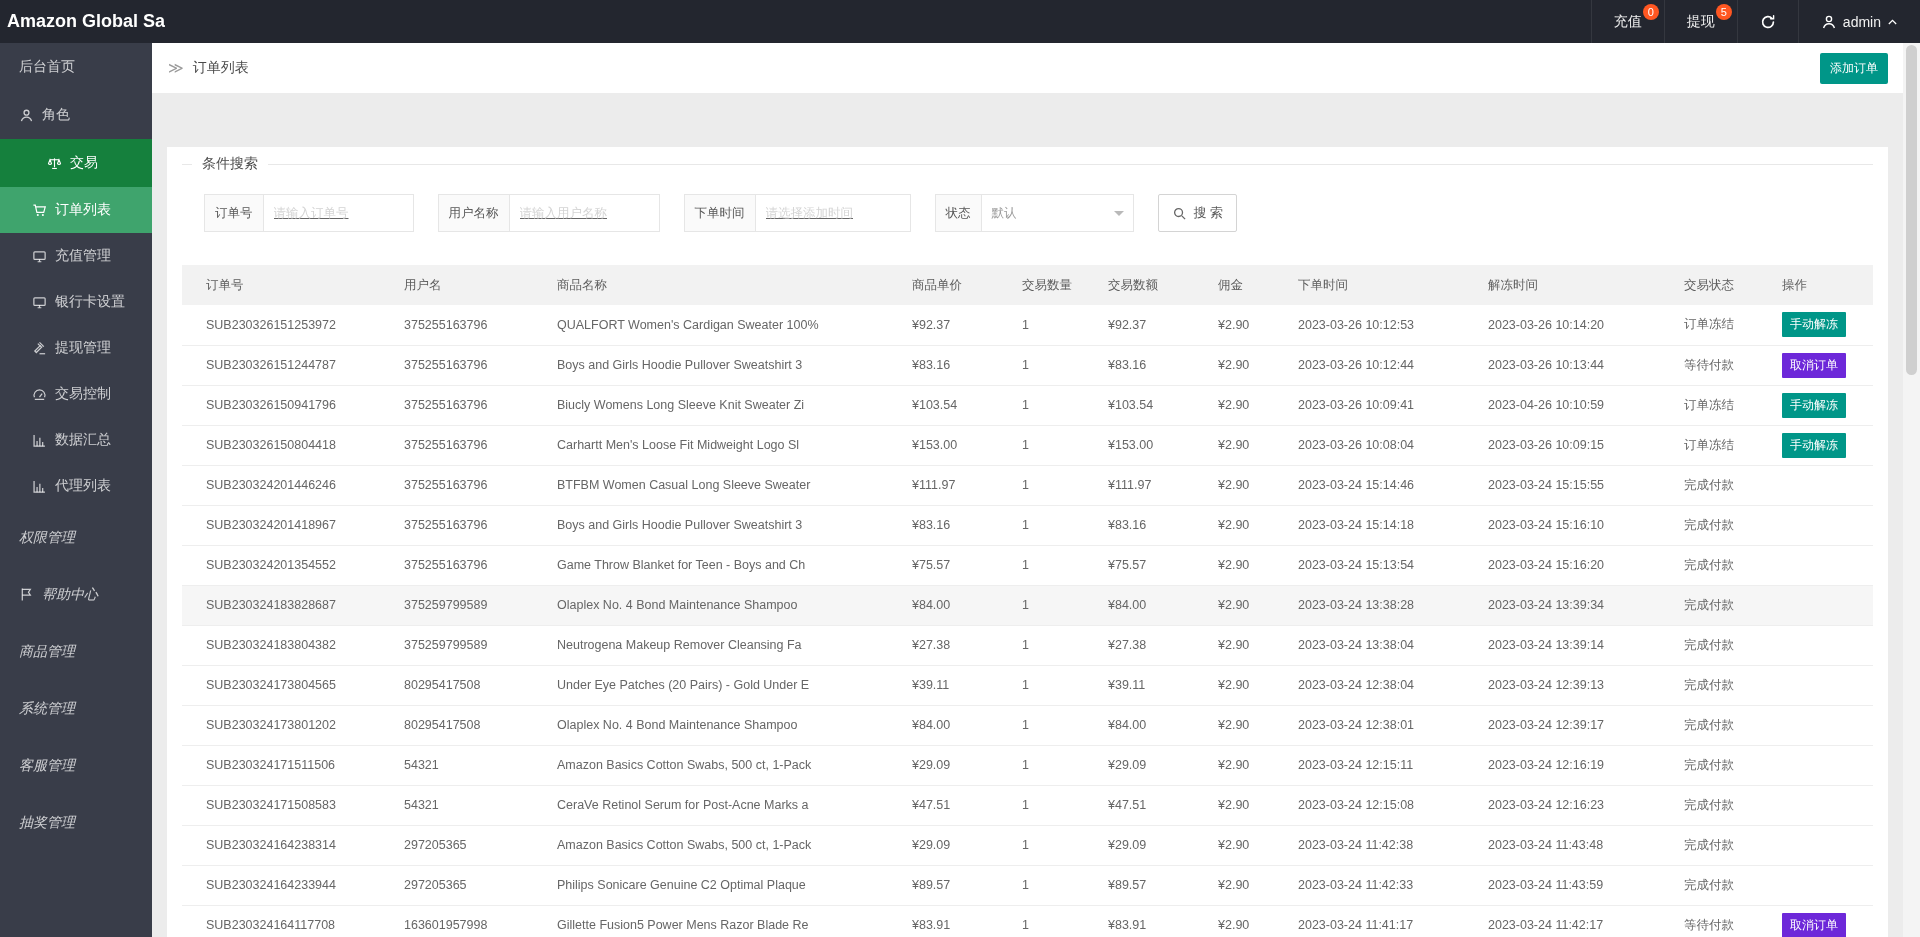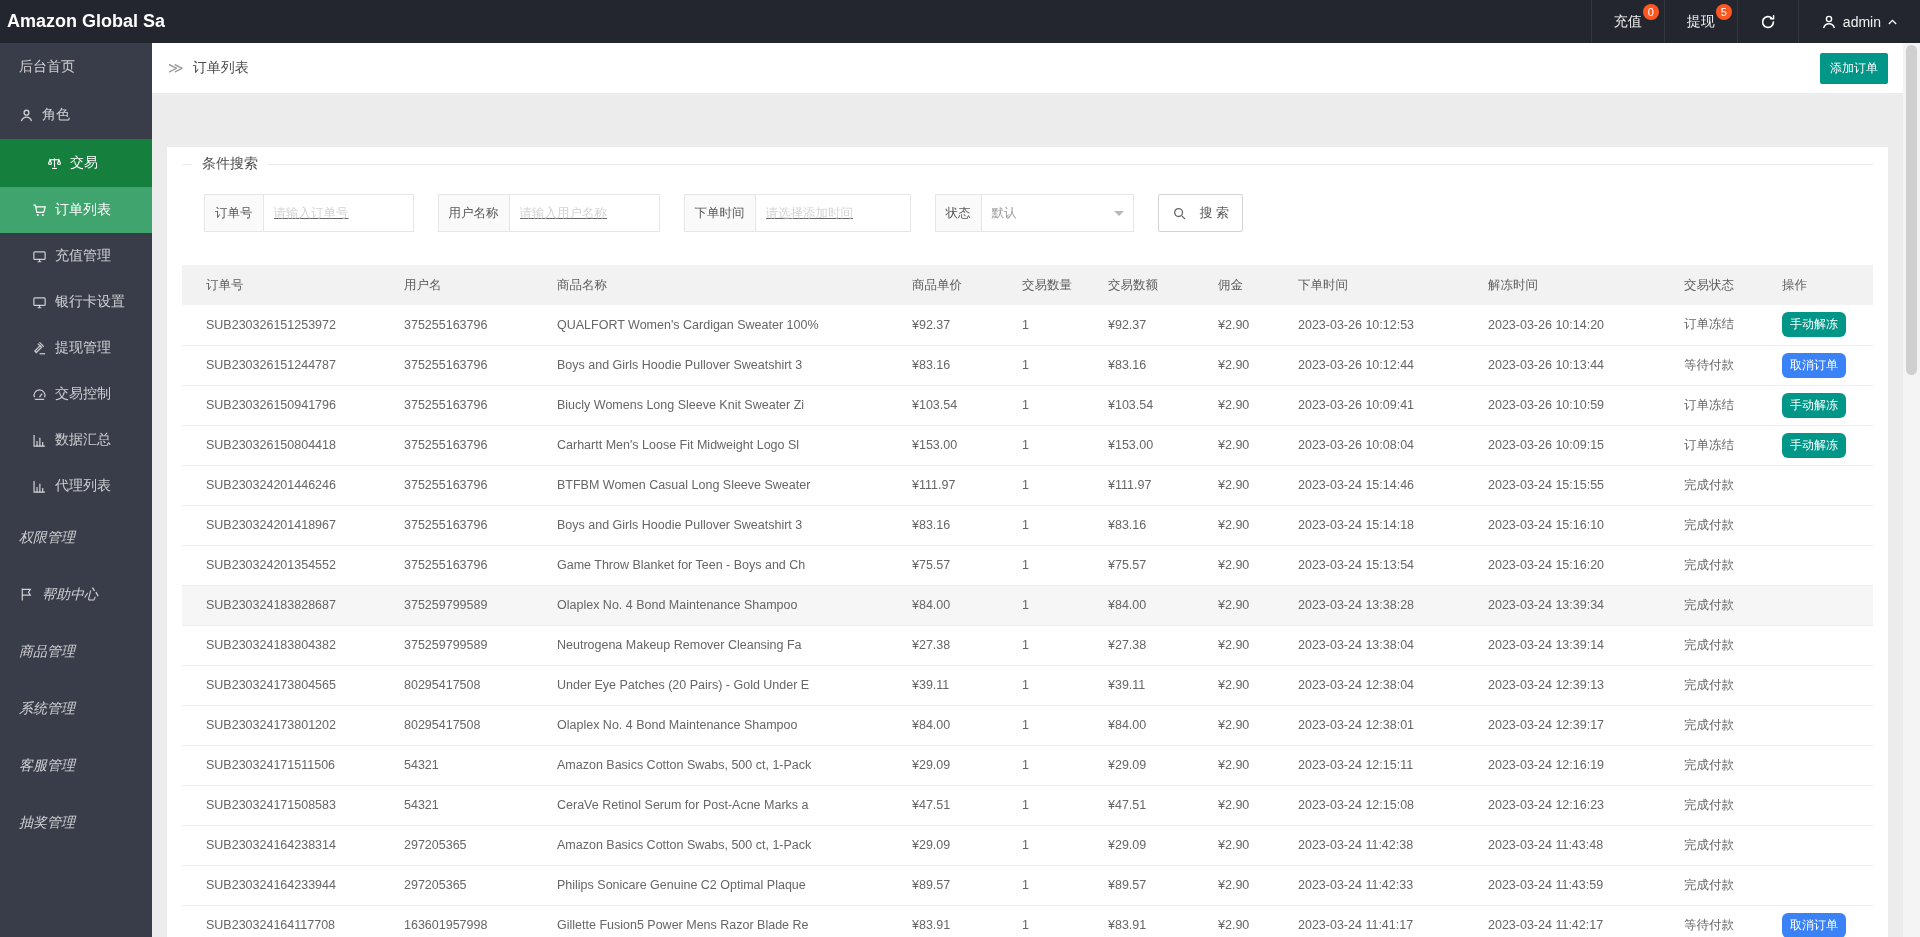"搜 索" .btn-search { gap: 13px -> 7px }
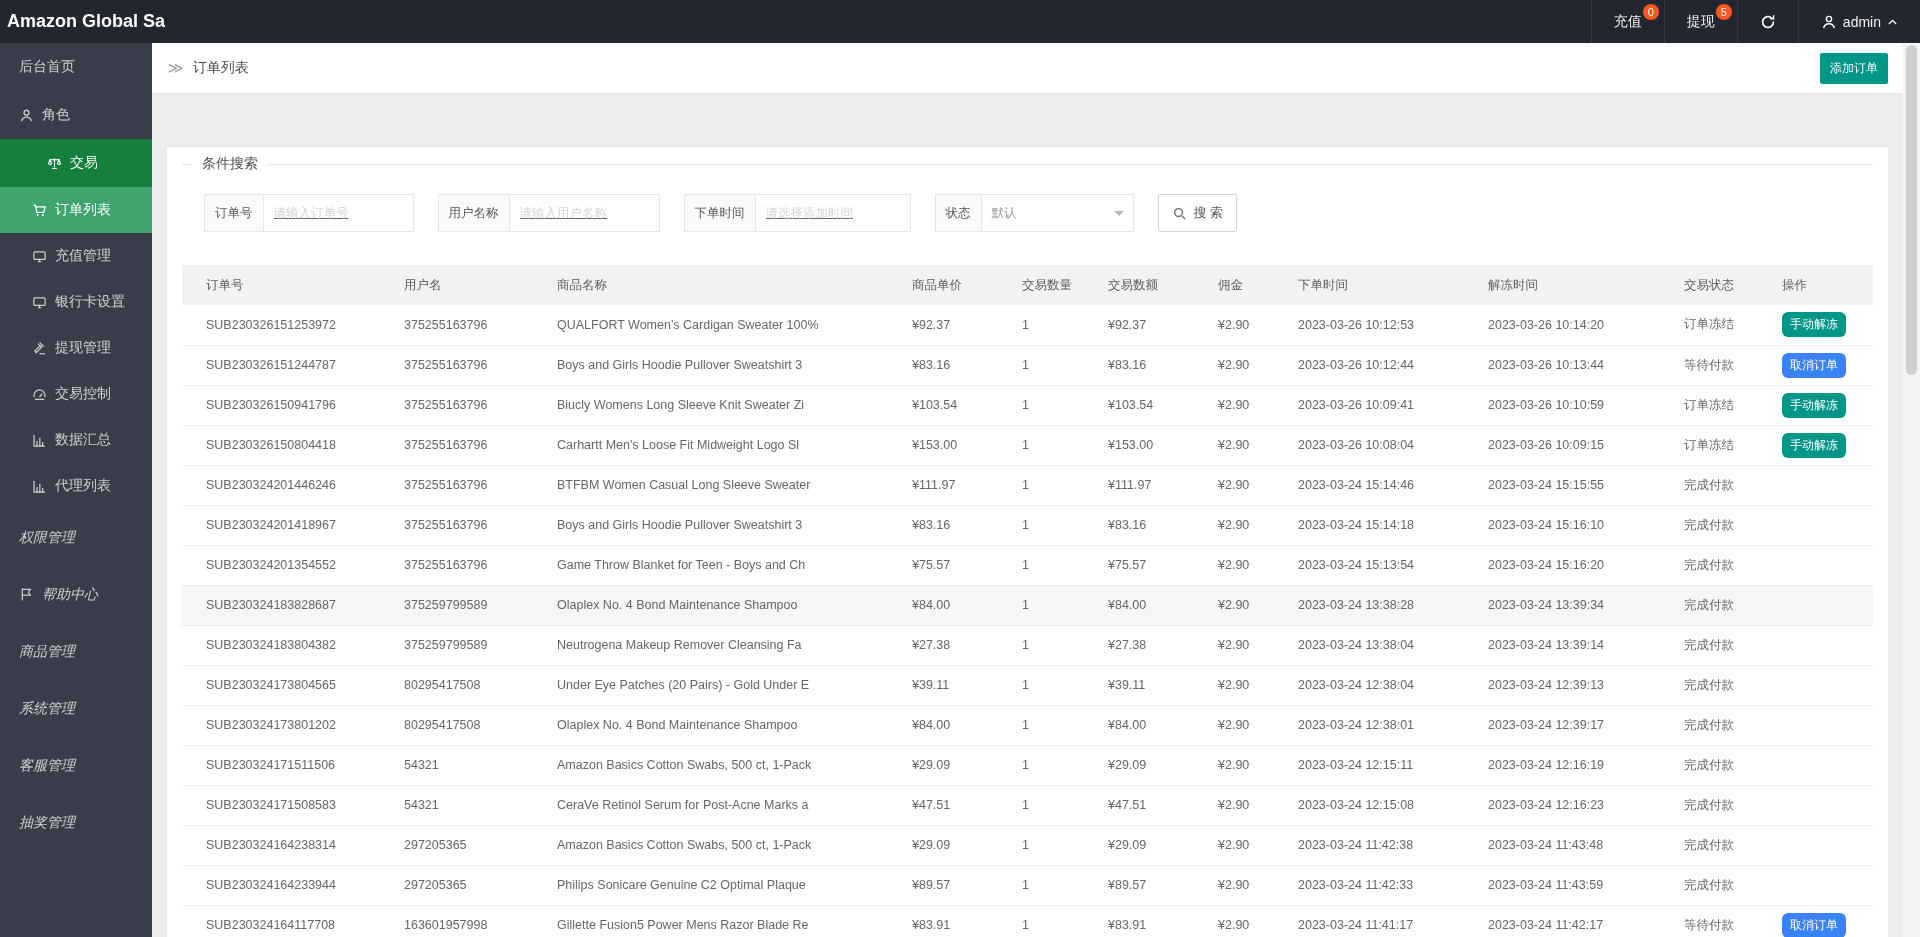"手动解冻" .btn-row { border-radius: 6px -> 1px }
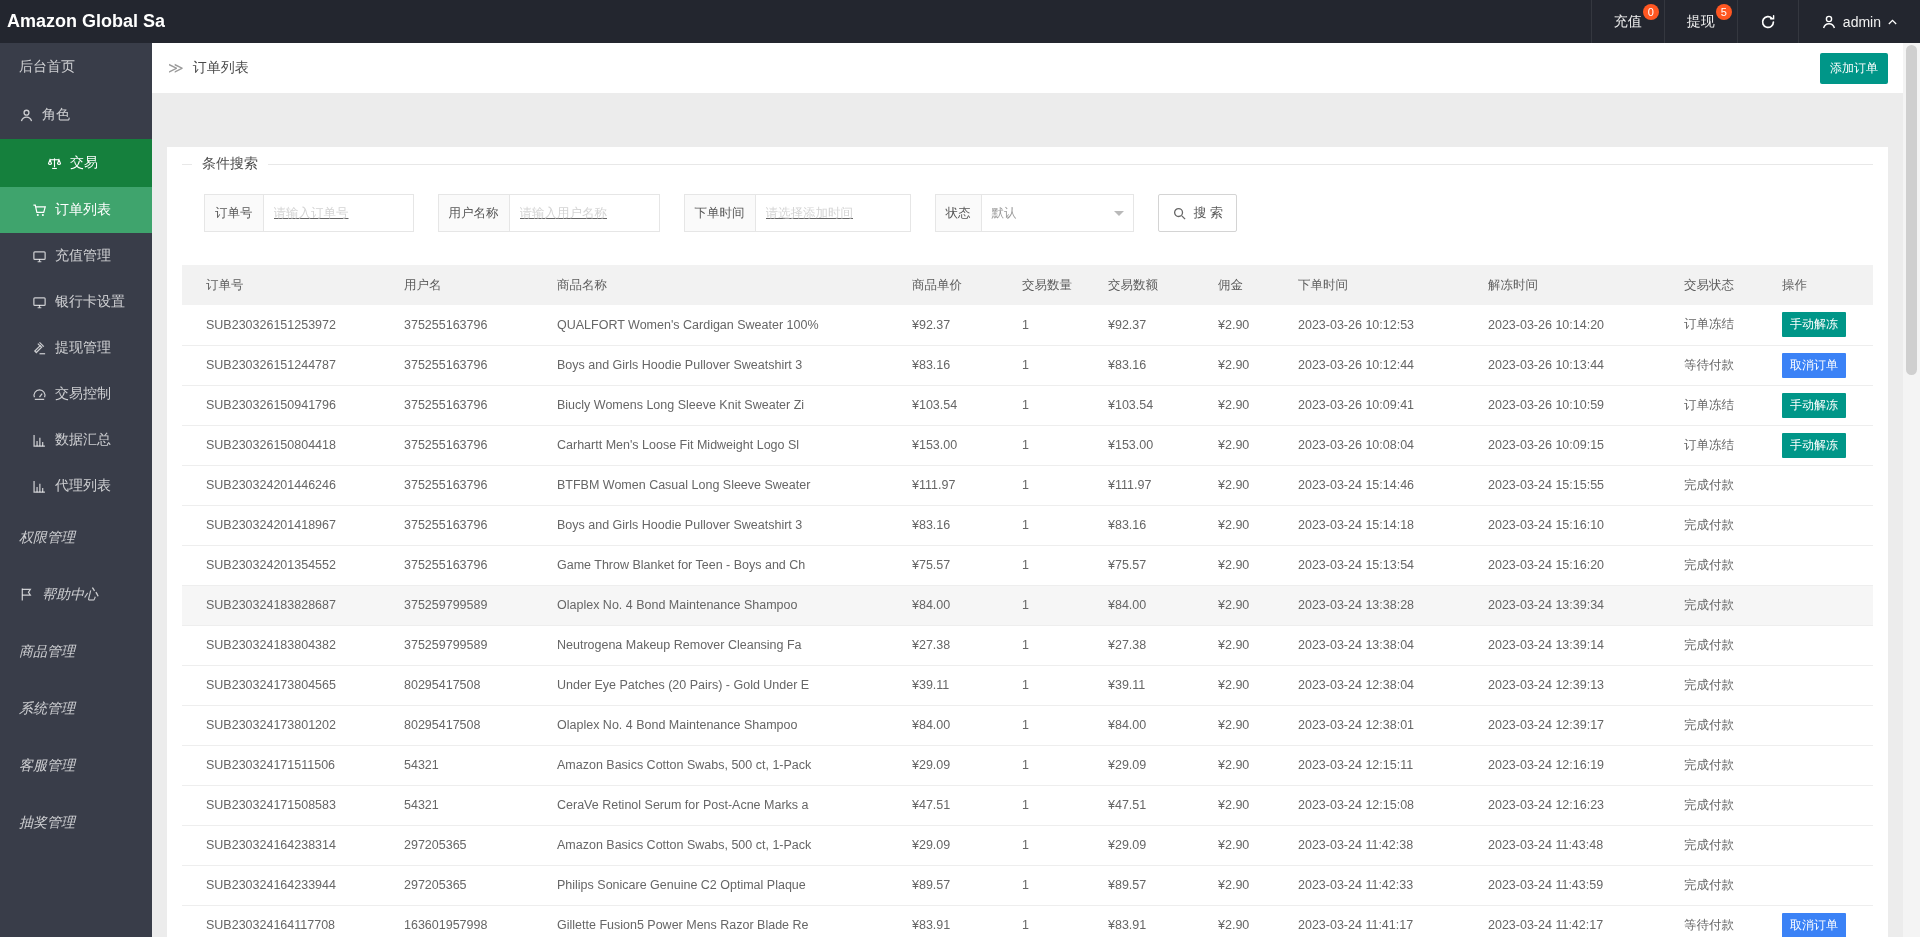"取消订单" .btn-cancel { background: #3b82f6 -> #6d28d9 }
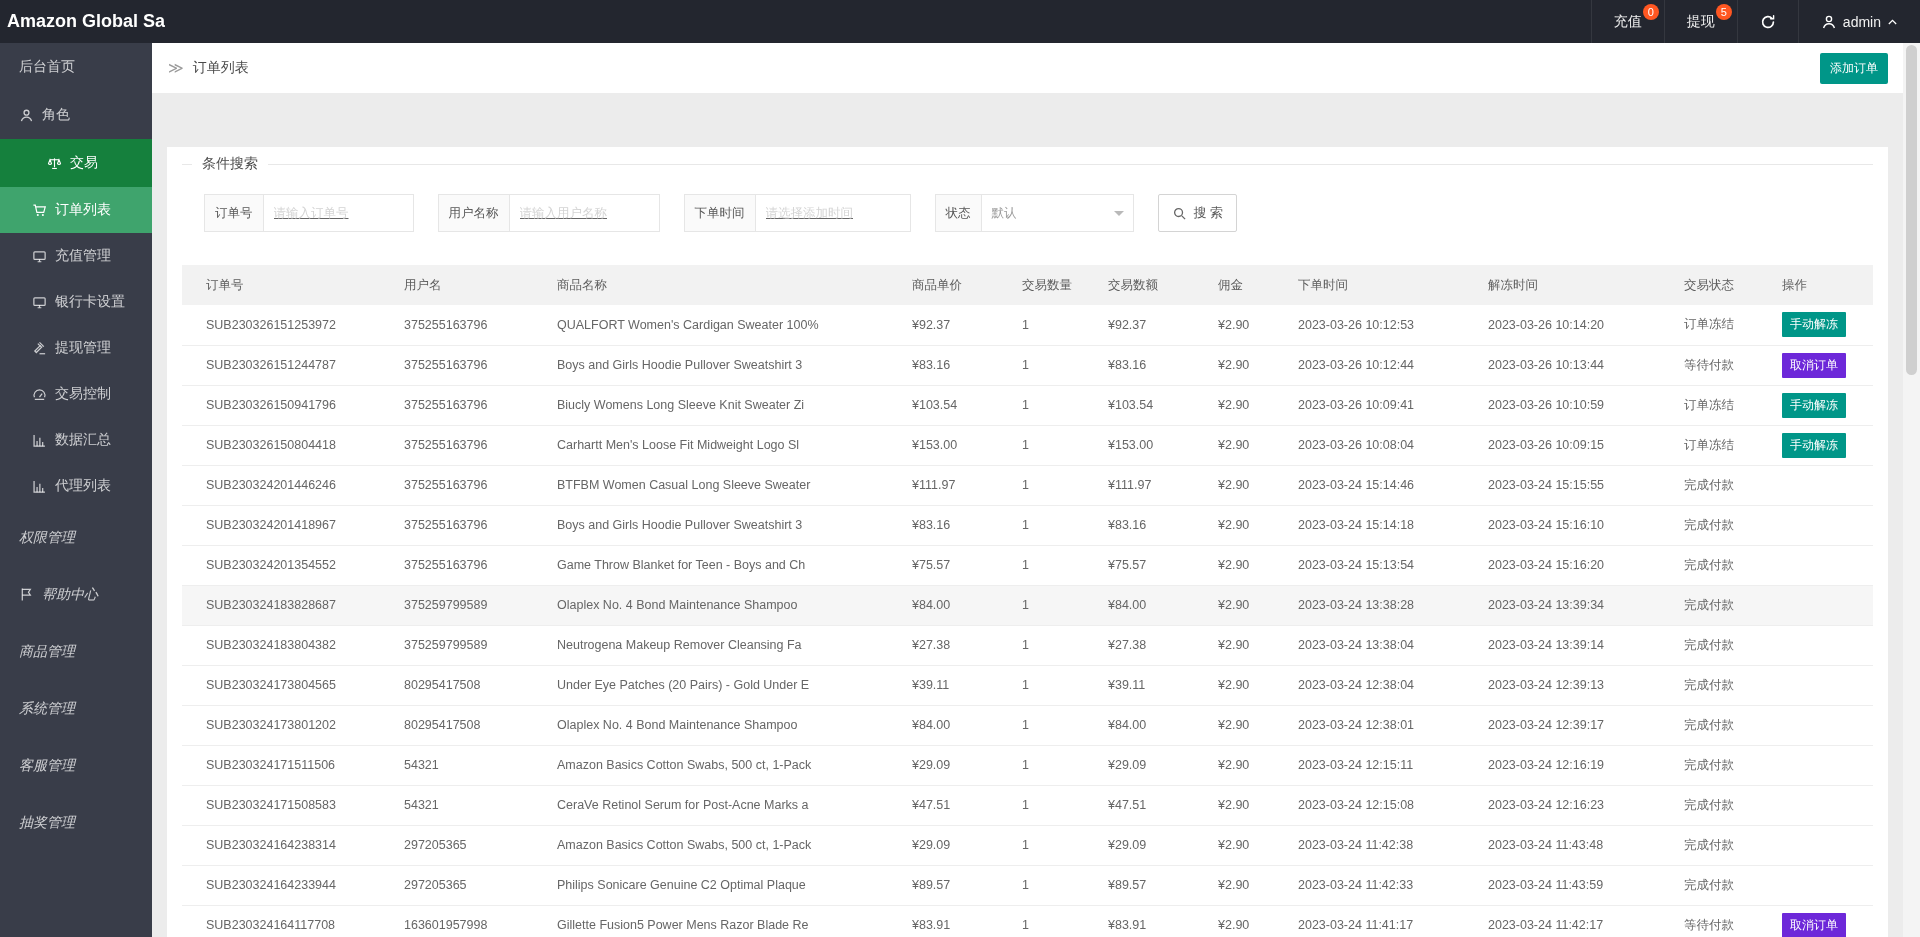"2023-03-26 10:10:59" td { text: 2023-03-26 -> 2023-04-26 }
